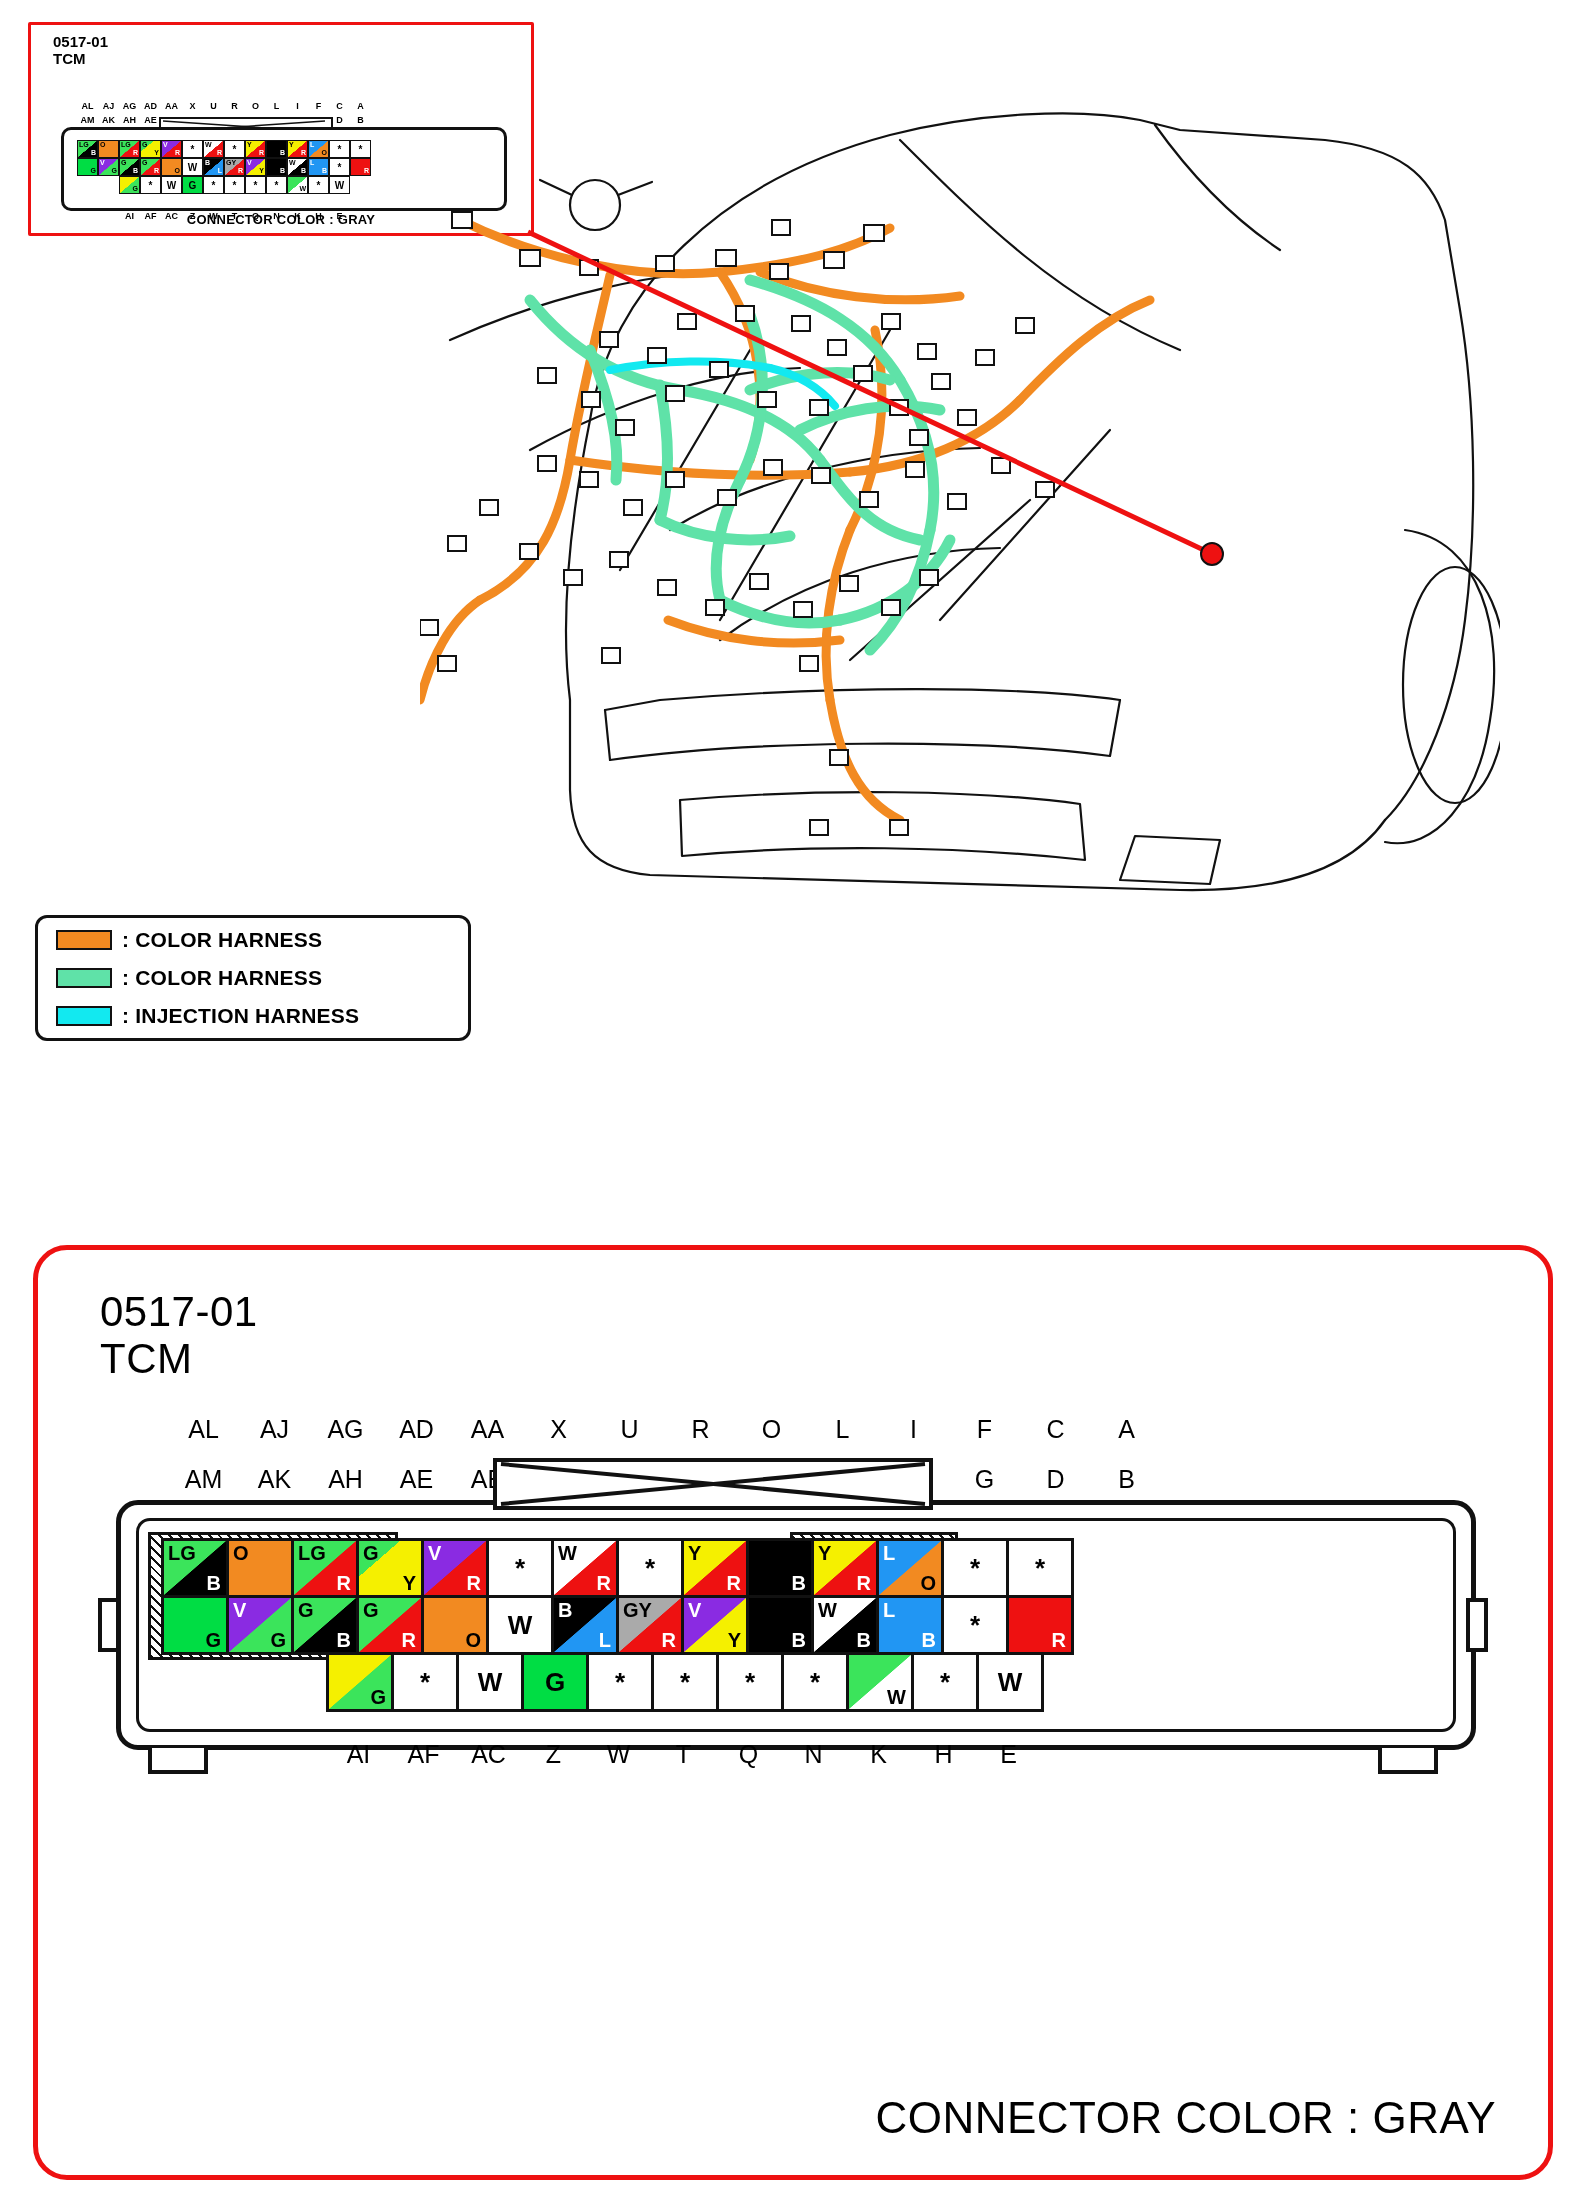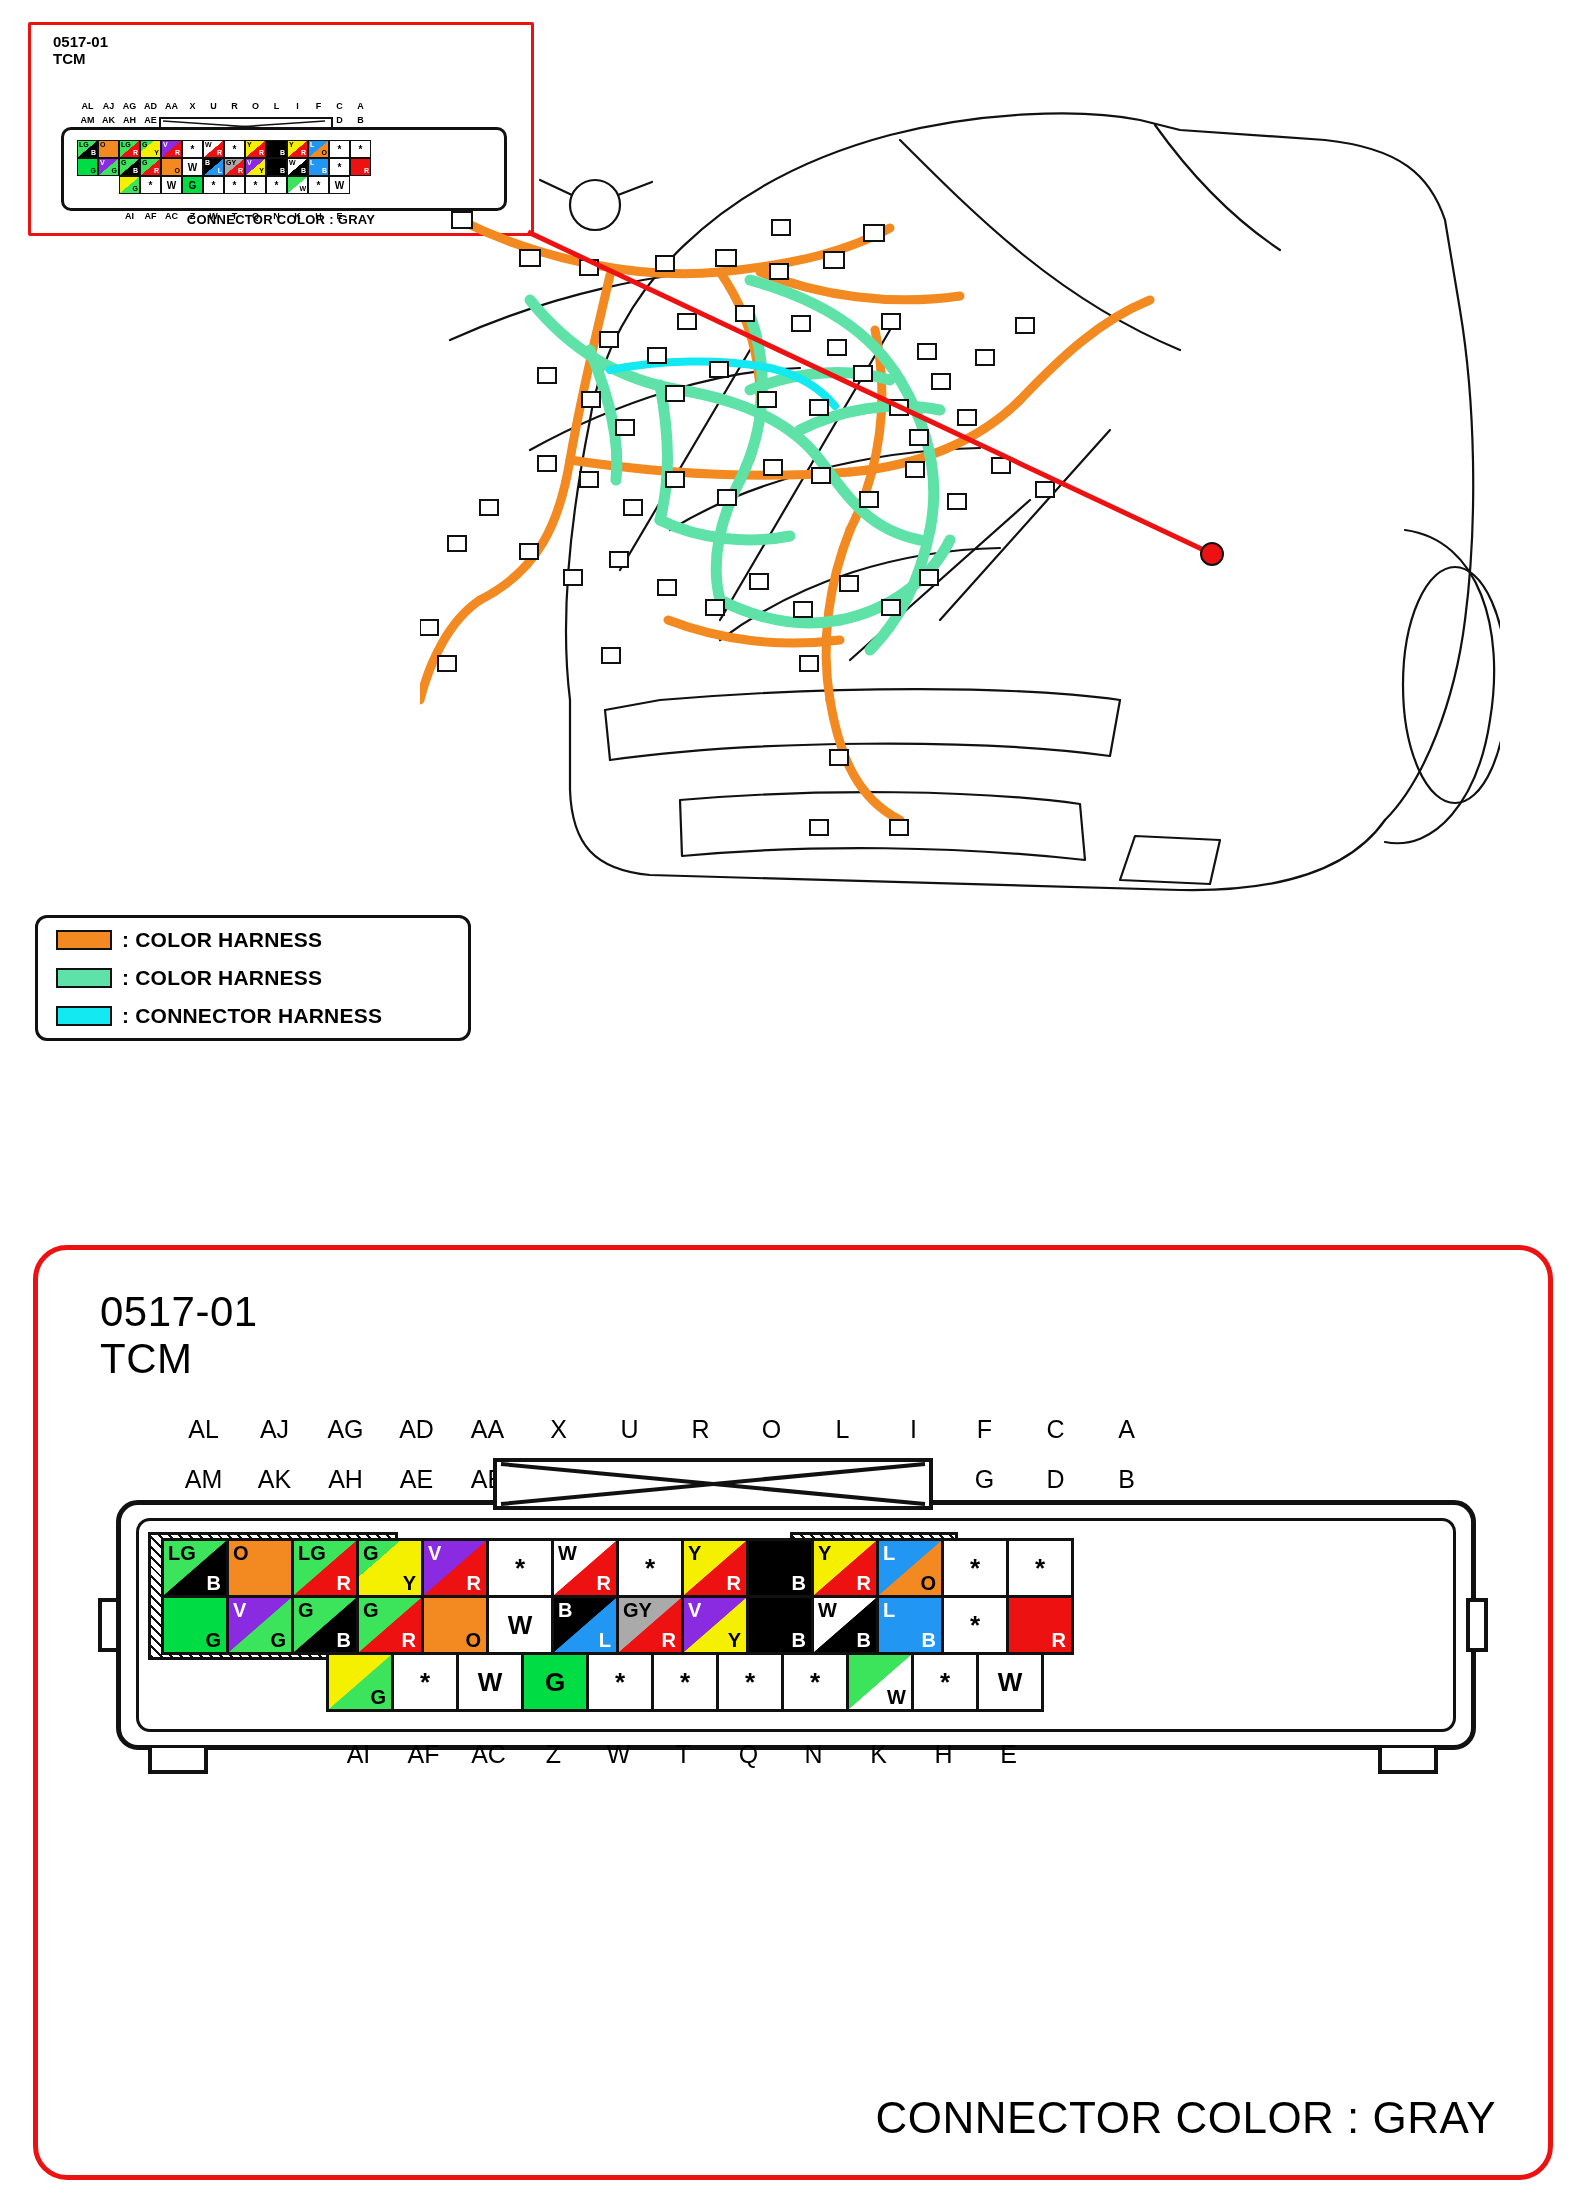": CONNECTOR HARNESS" span.lb { text: CONNECTOR -> INJECTION }
